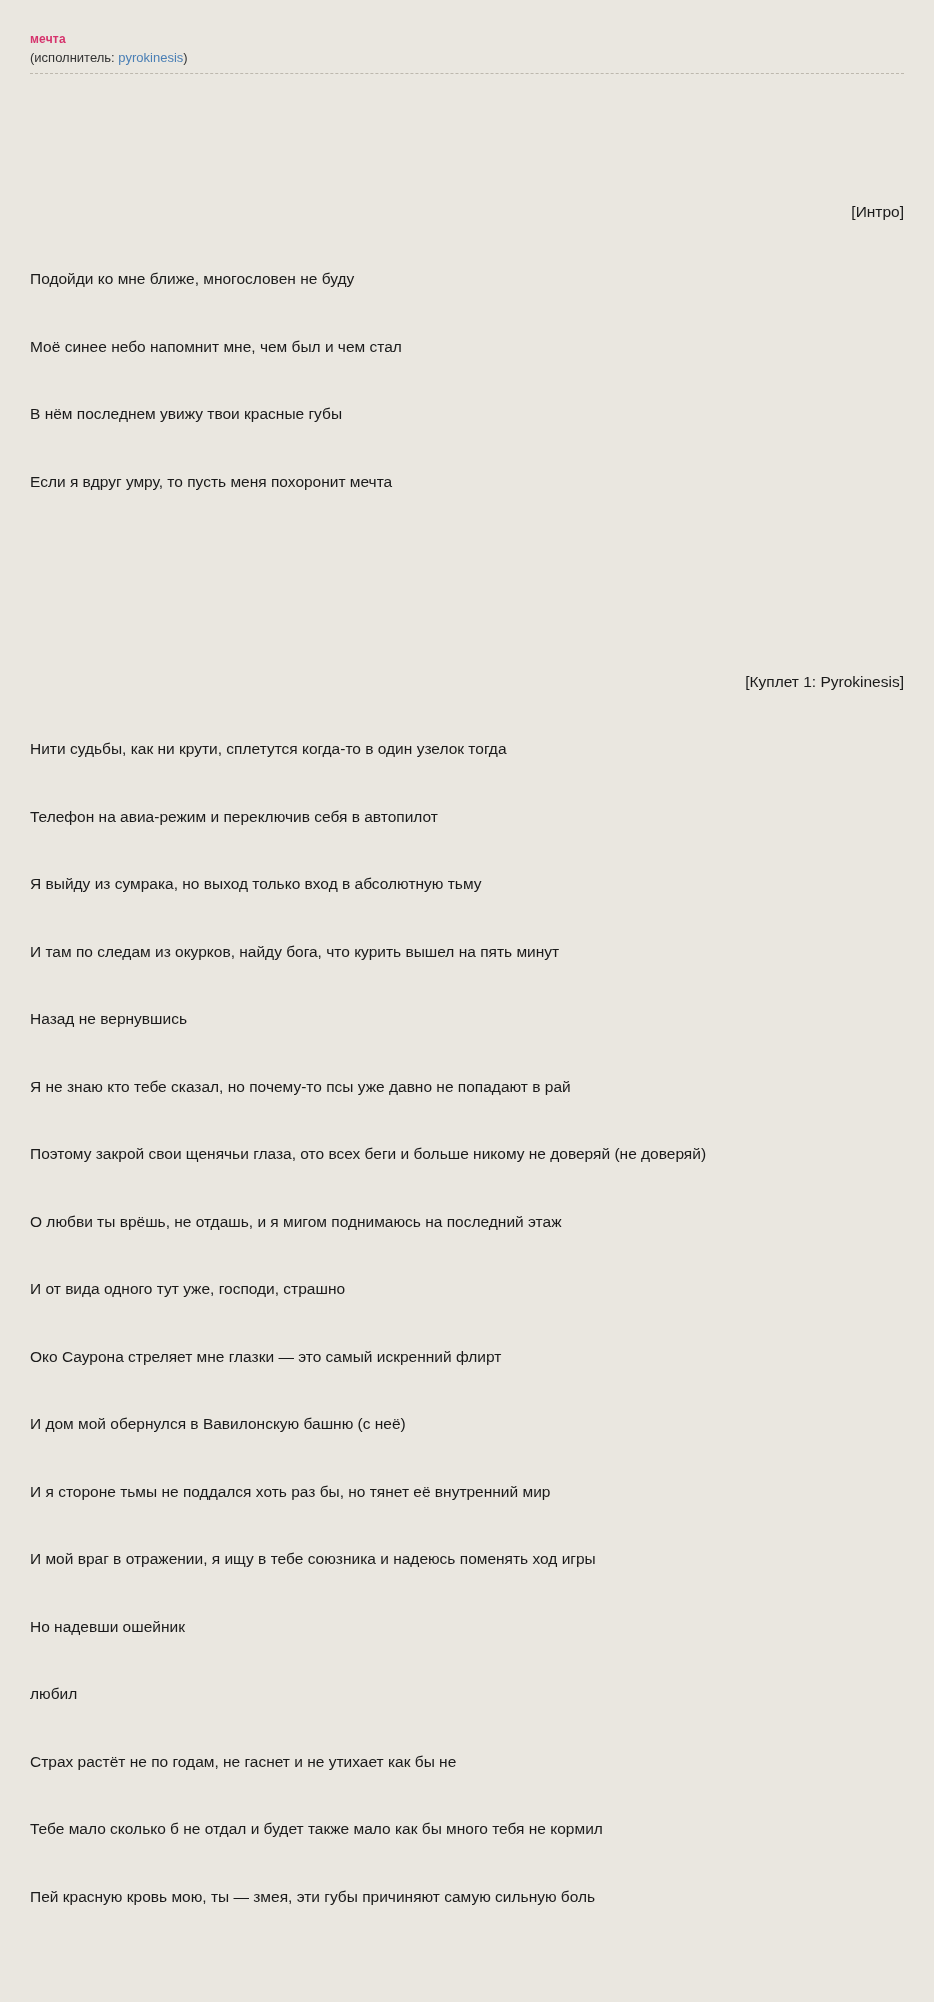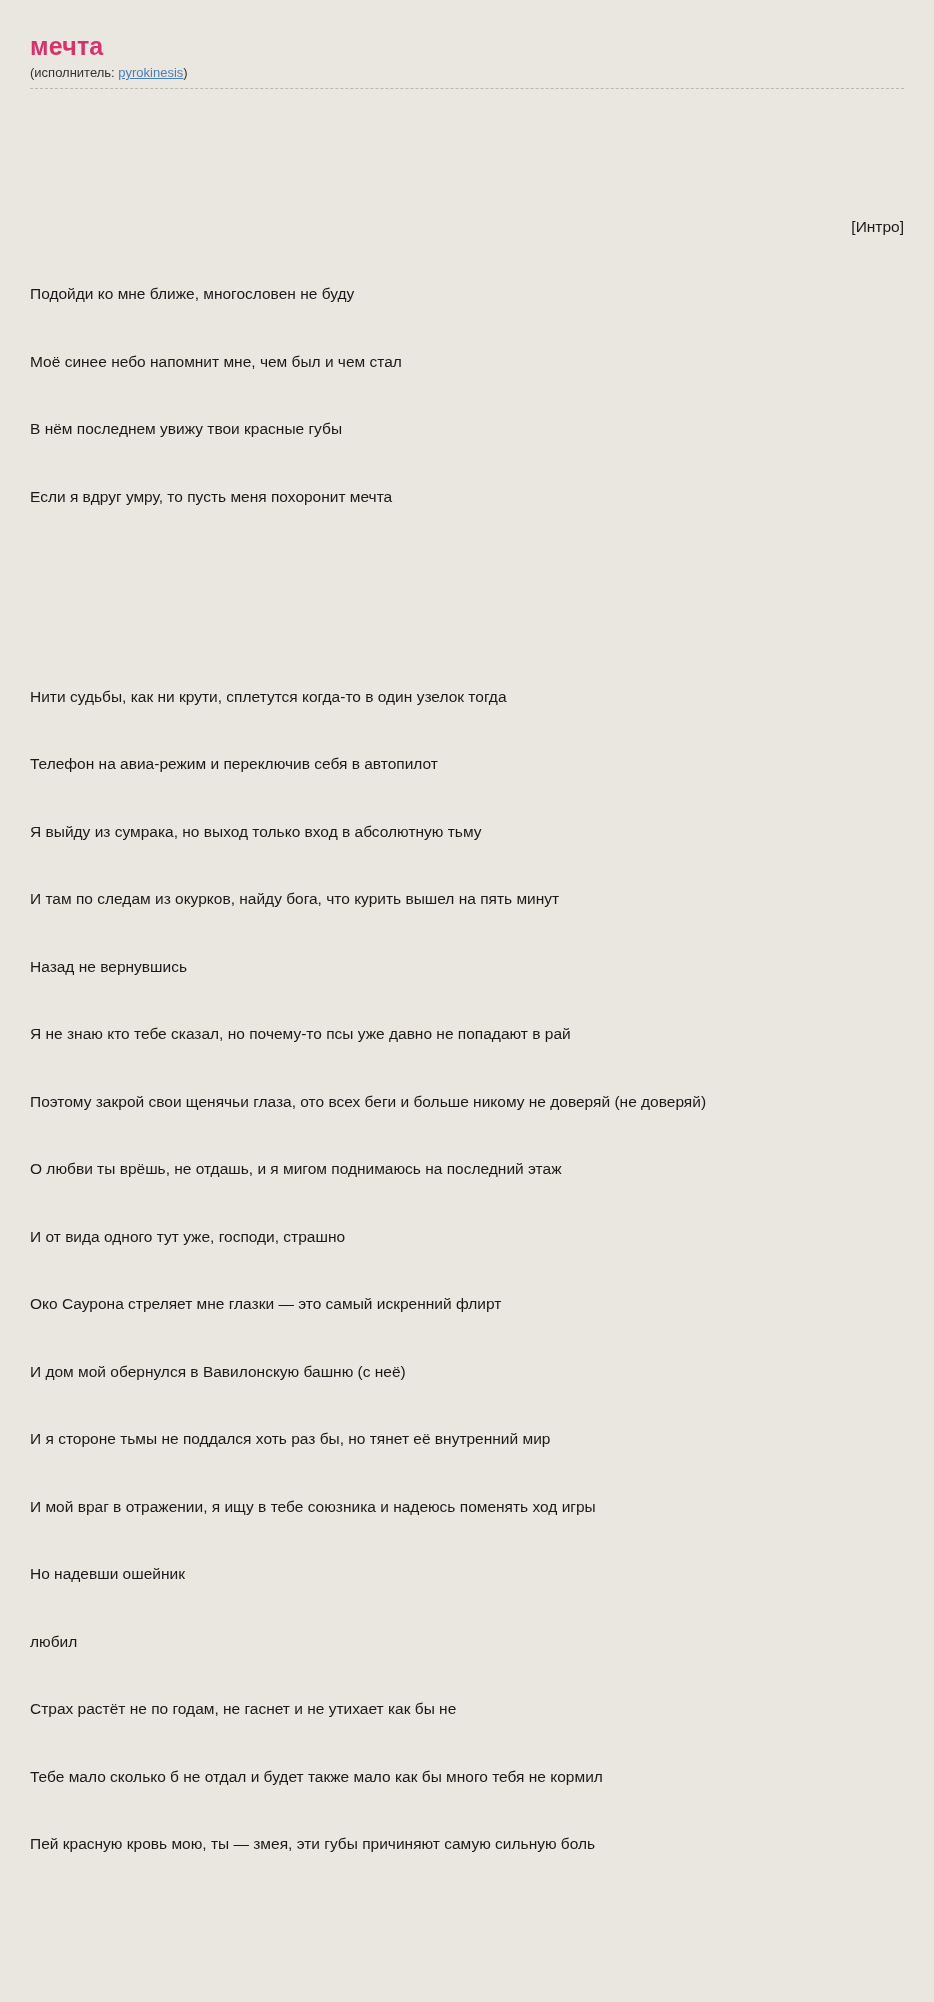"мечта" .song-title { font-size: 25px -> 12px }
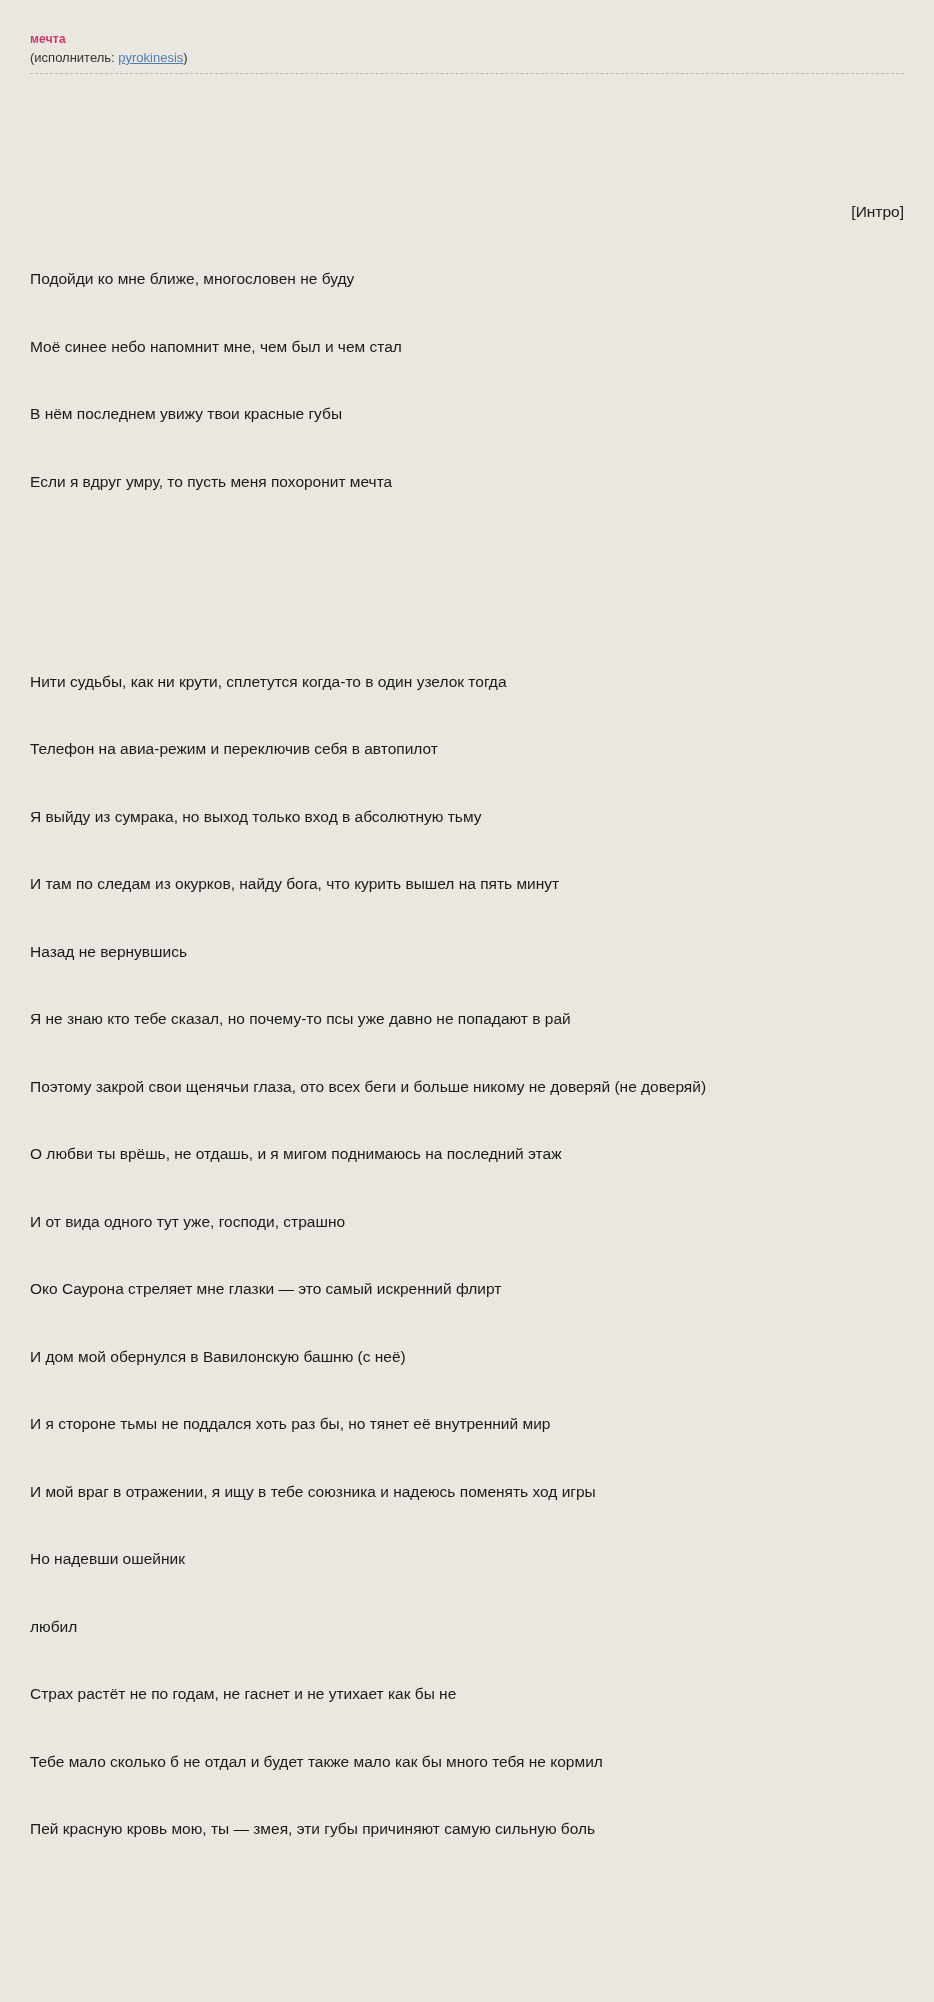"pyrokinesis" .artist-link { text-decoration: underline -> none }
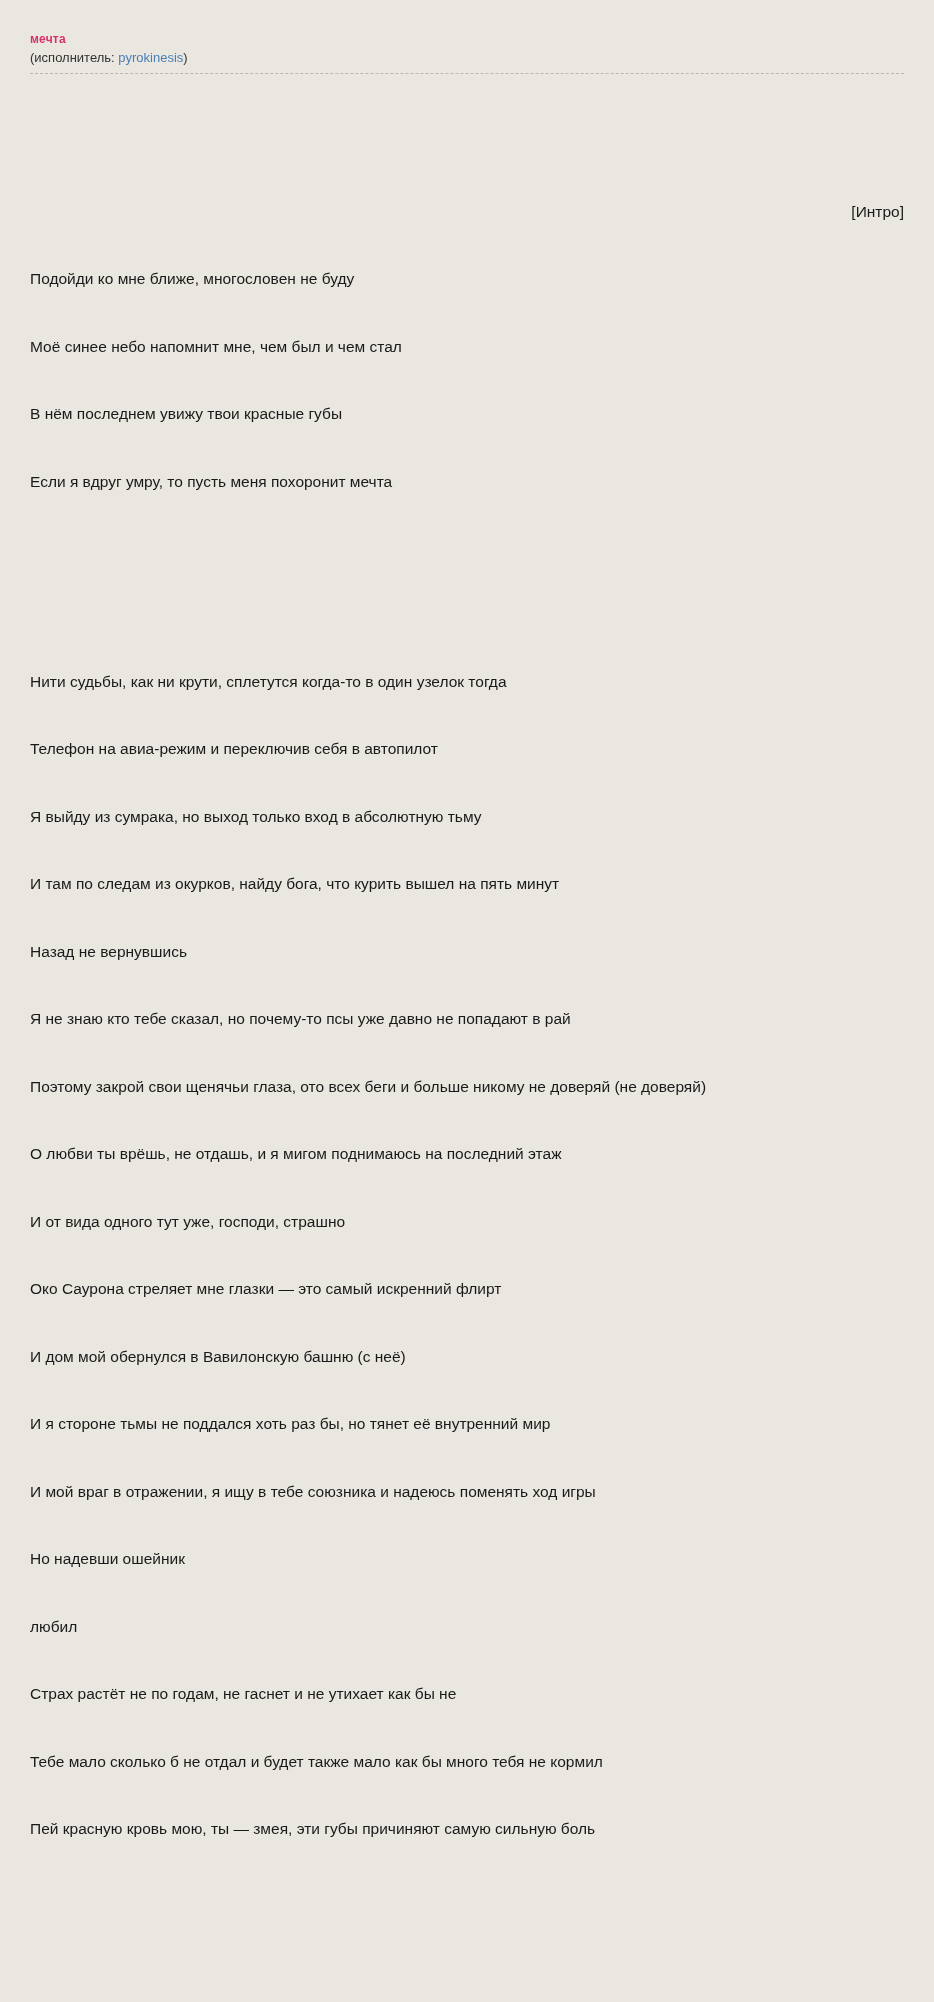"[Куплет 1: Pyrokinesis]" div.section-head { html: none -> <div>[Куплет 1: Pyrokinesis]</div> }
